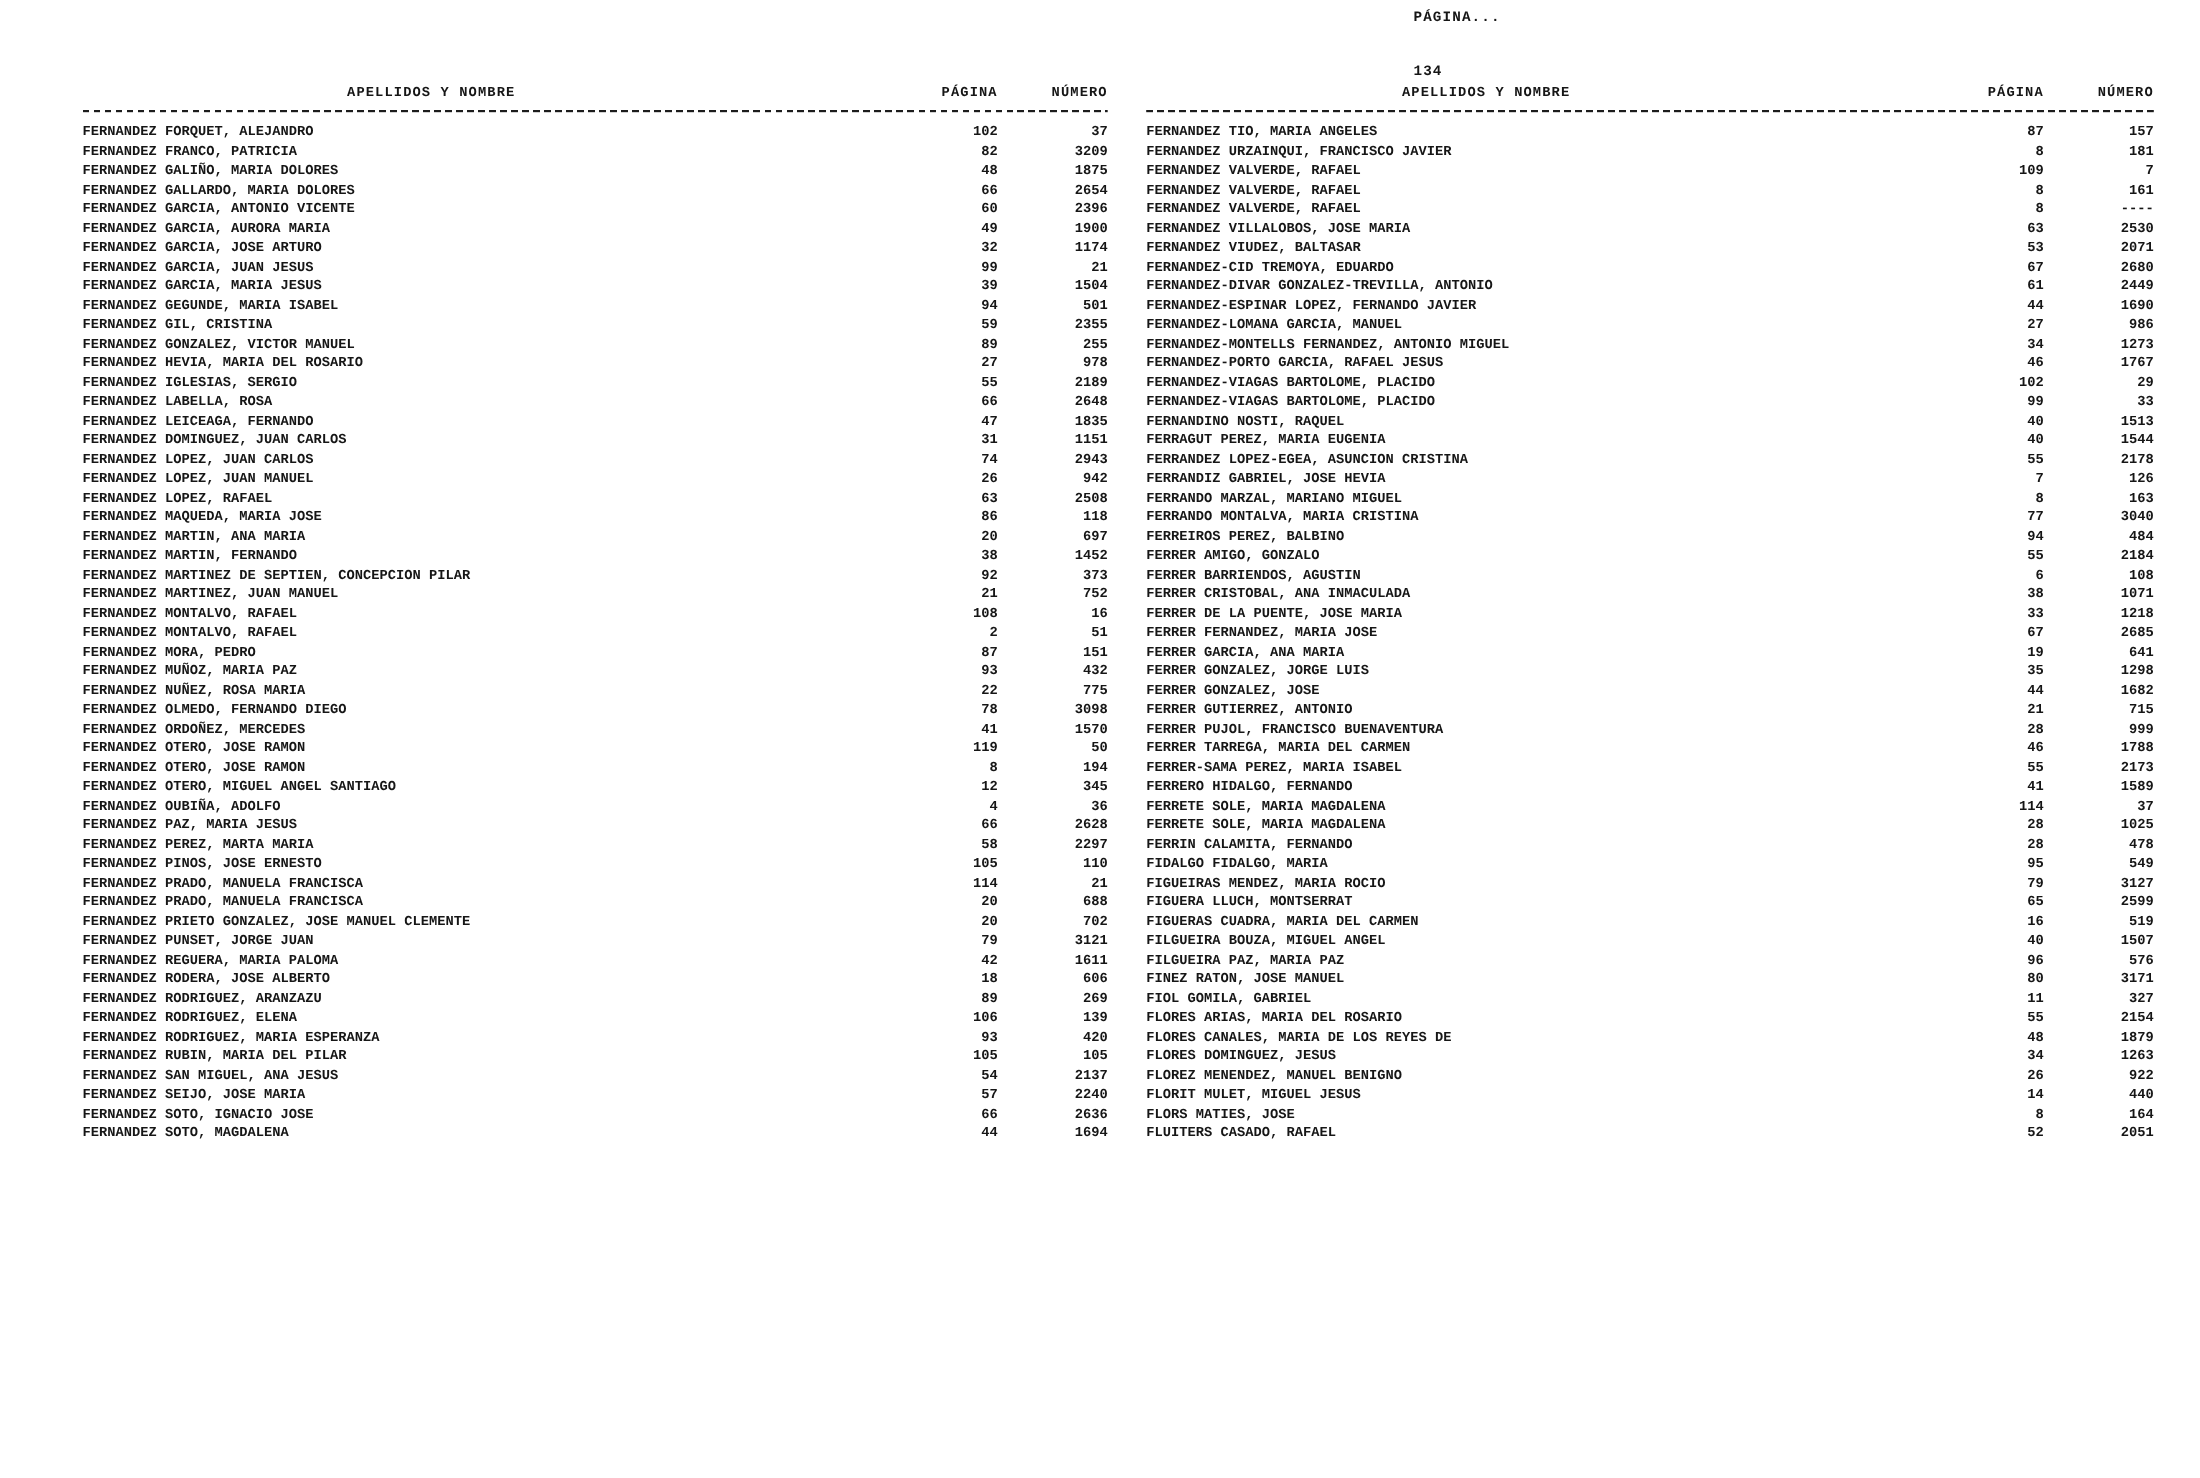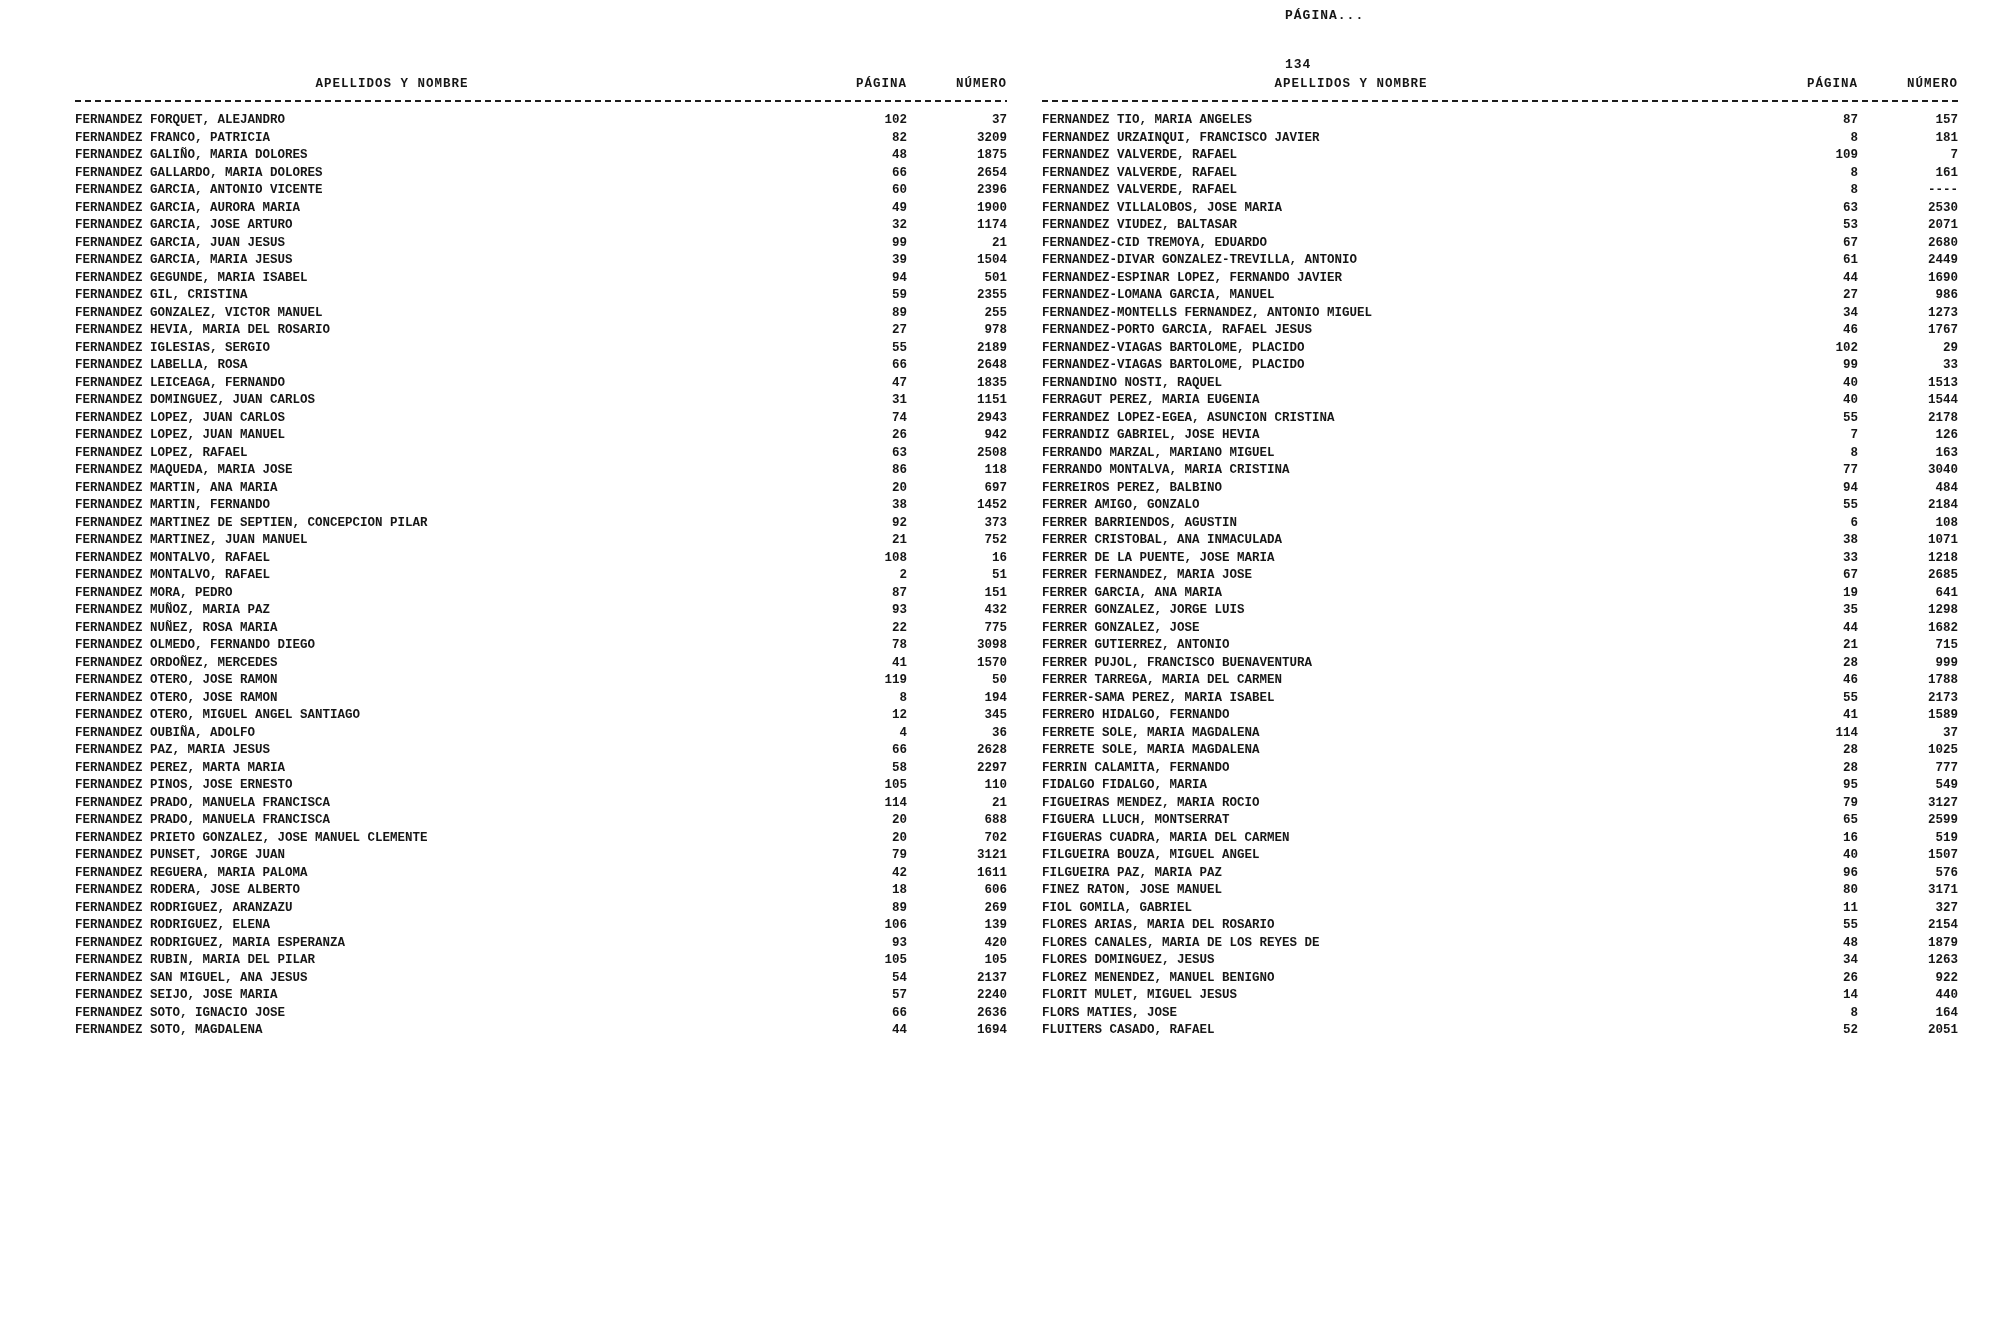"777" span.c-num { text: 777 -> 478 }
